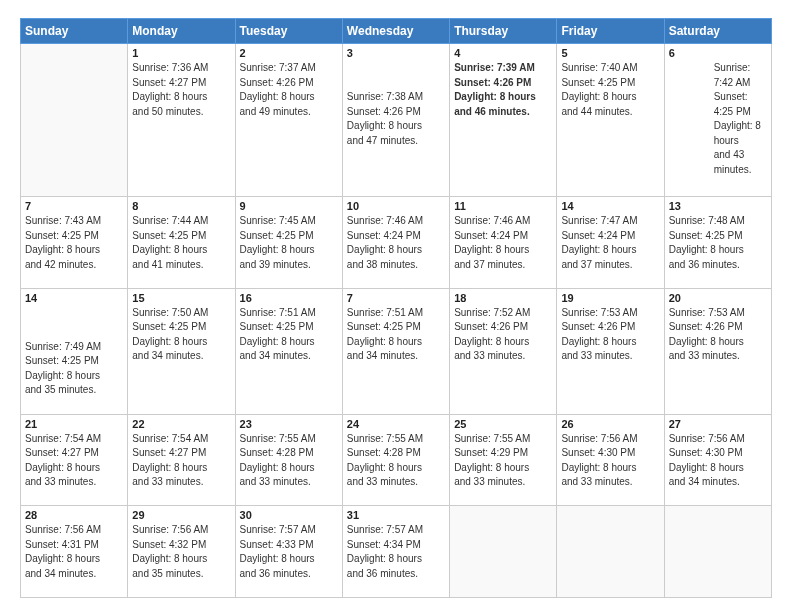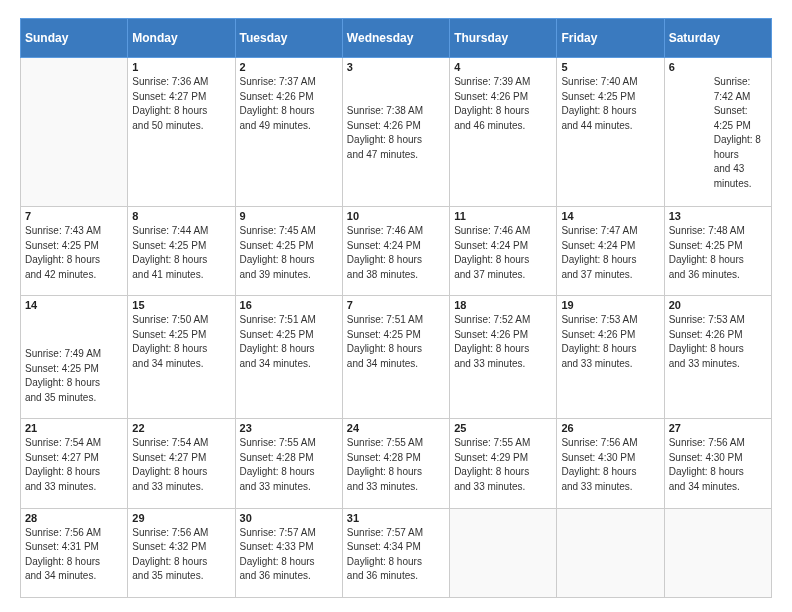"Sunday" .calendar th { padding: 12px 4px -> 5px 4px }
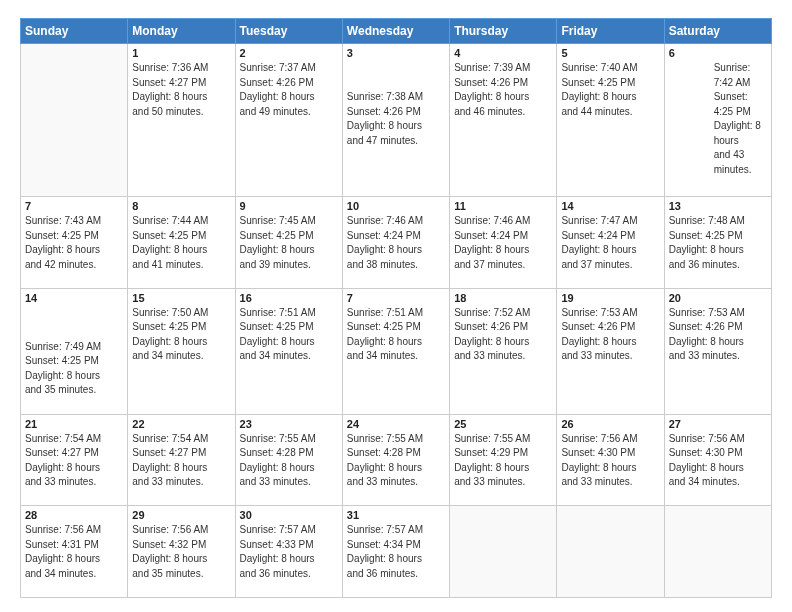"Sunrise: 7:39 AM" div.day-info { font-weight: none -> bold }
